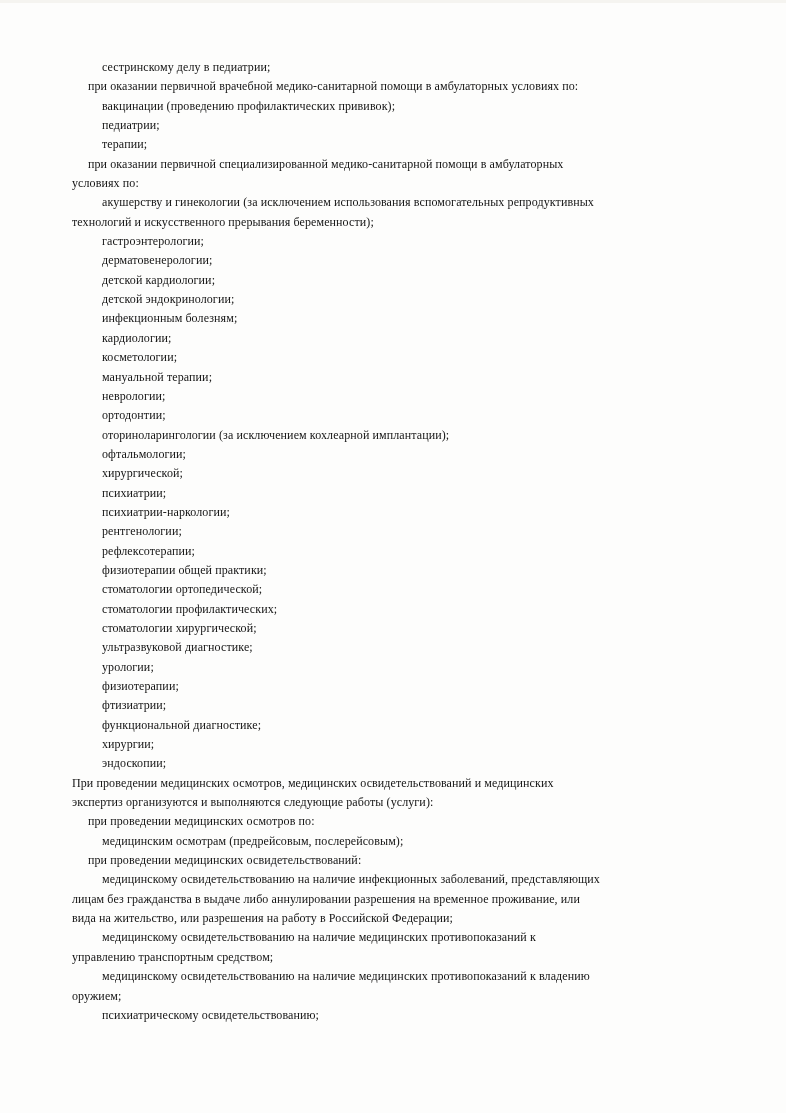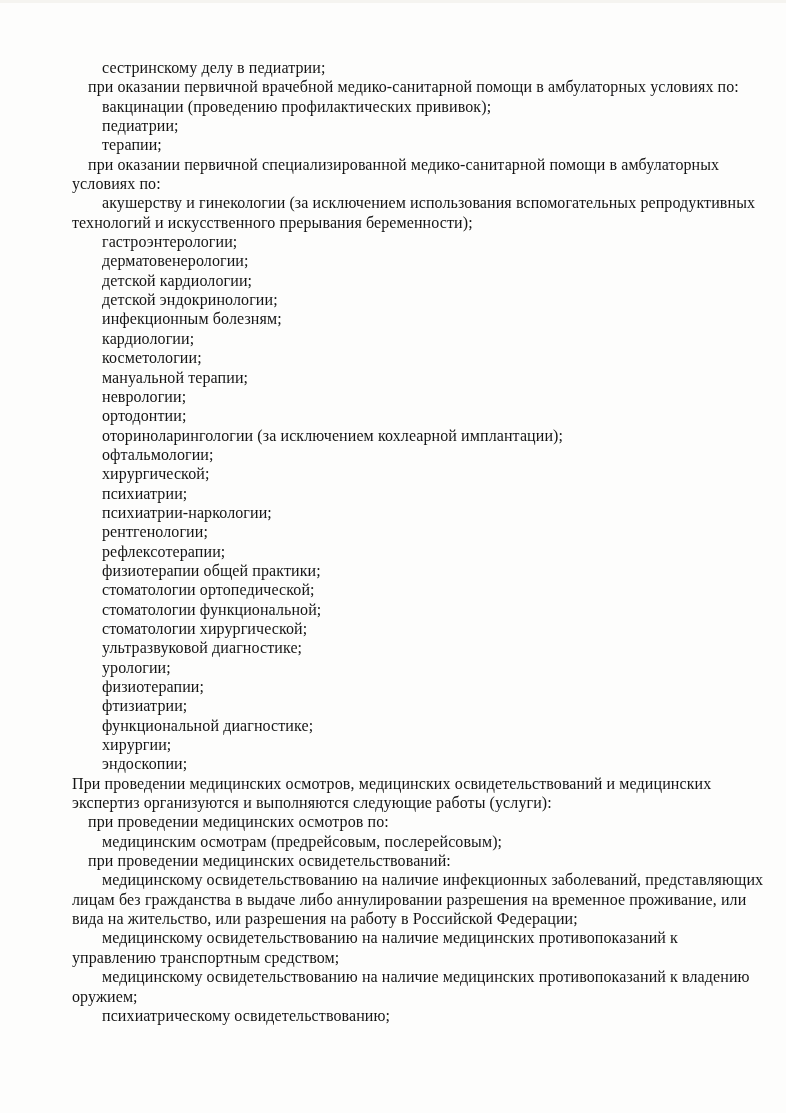"сестринскому делу в педиатрии;" .page { font-size: 16px -> 12px }
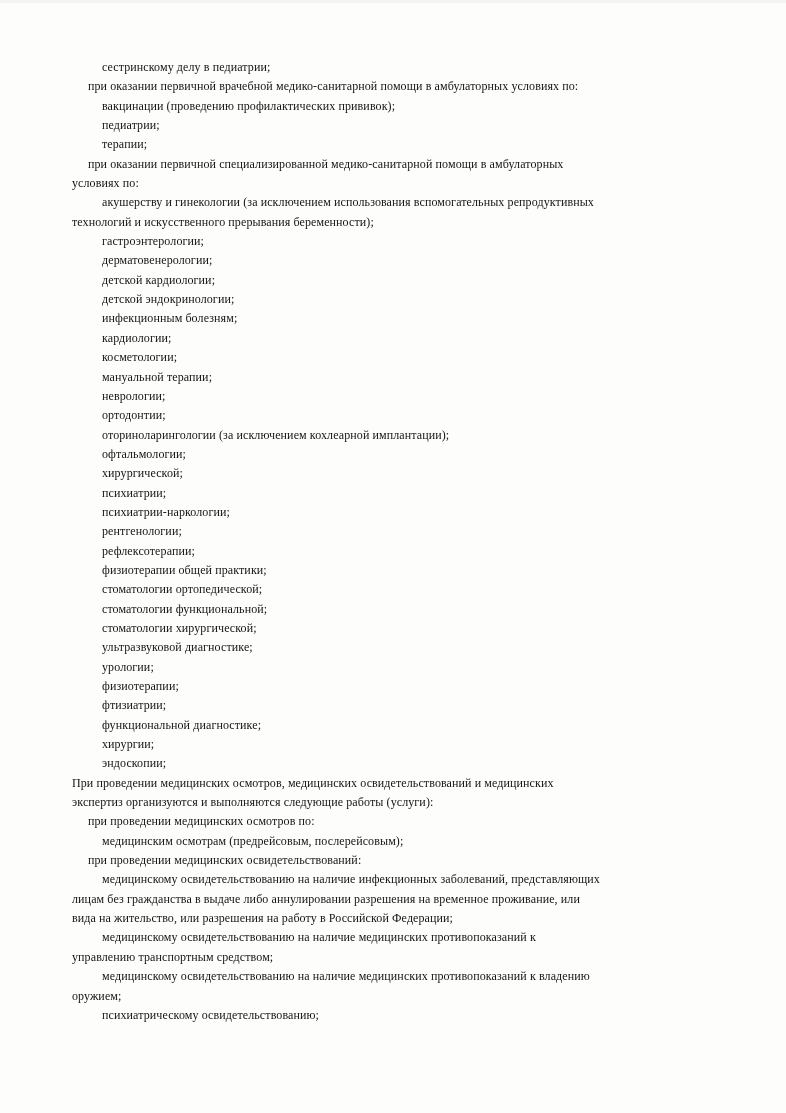"стоматологии функциональной;" div.line { text: функциональной -> профилактических }
